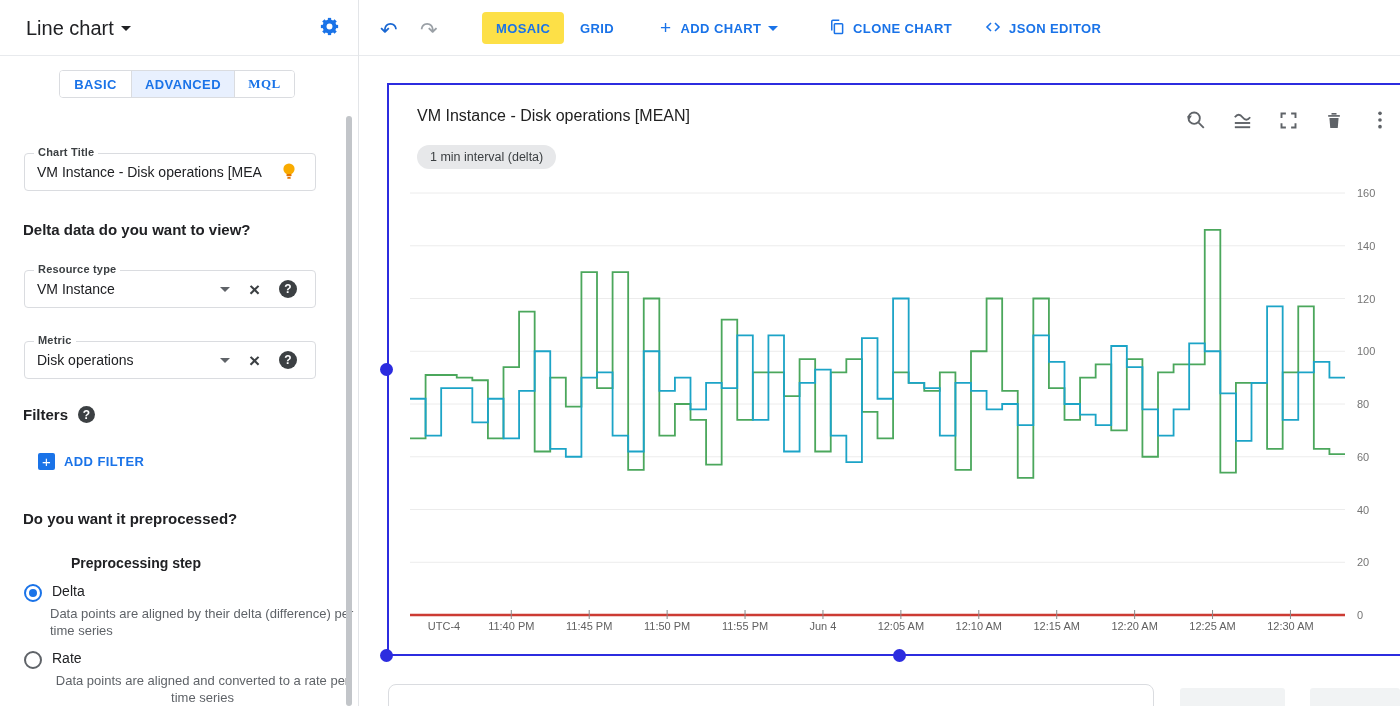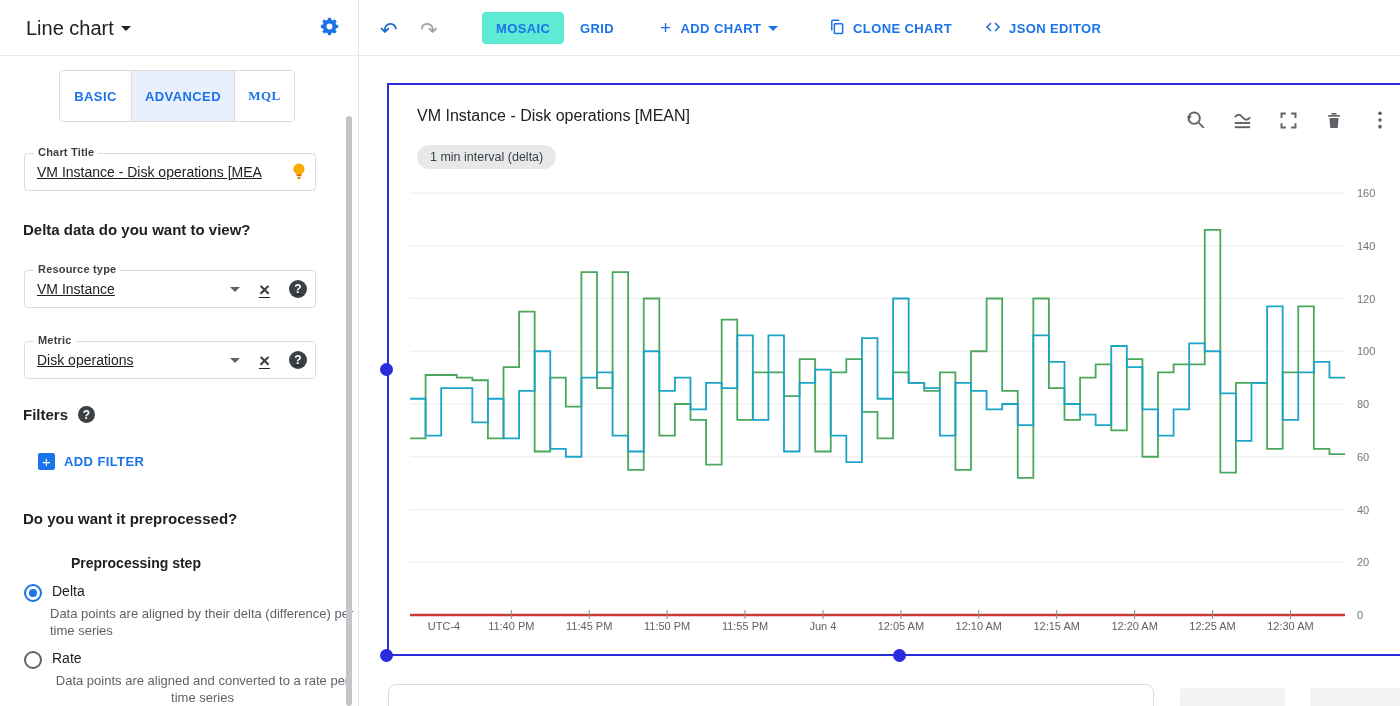"MOSAIC" #mosaic-btn { background: #5eead4 -> #fde047 }
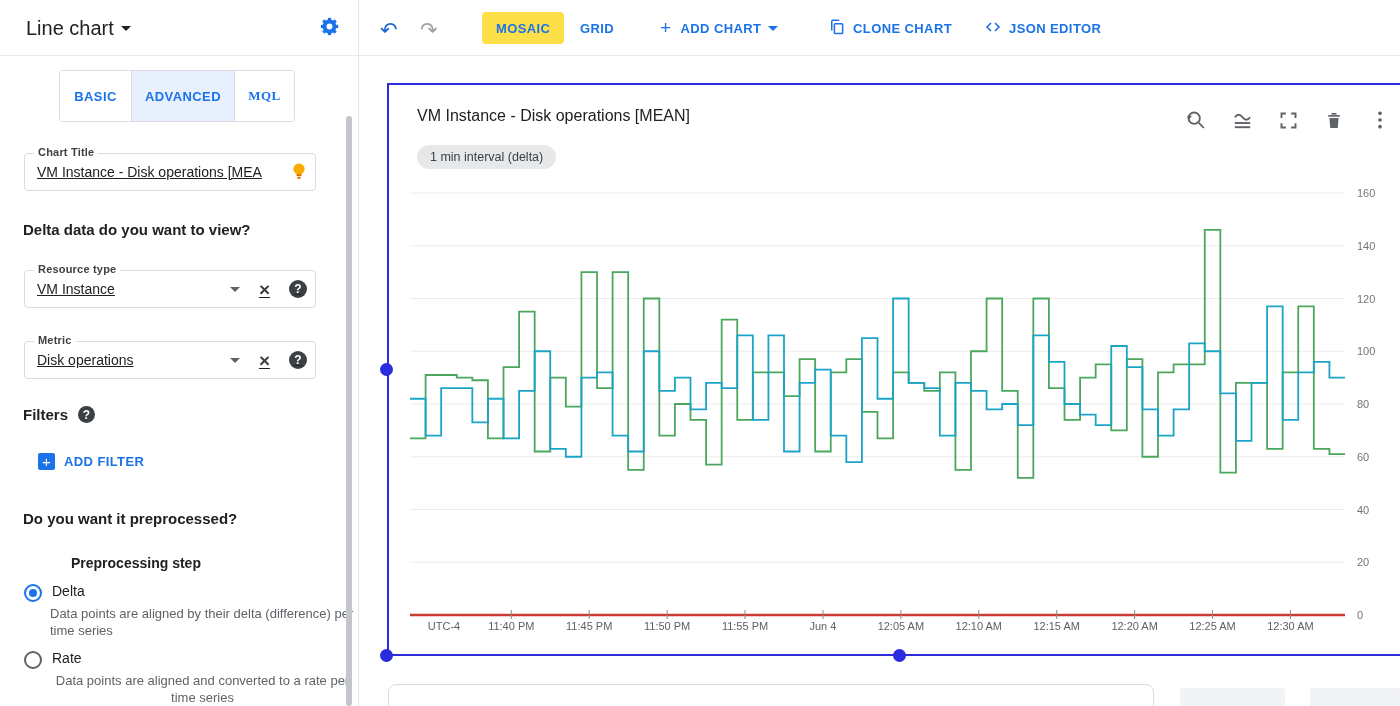"BASIC" .tabs { height: 52px -> 28px }
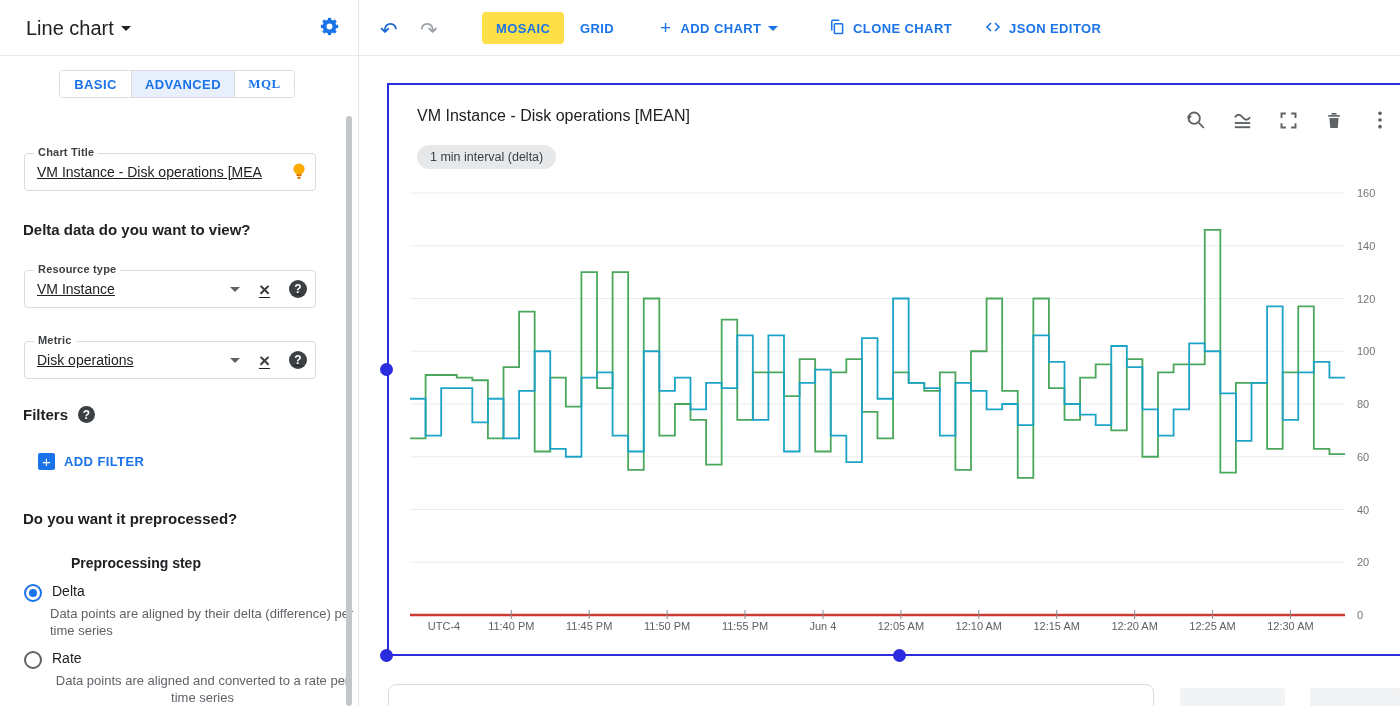"Chart Title" .field { padding: 0 8px 0 12px -> 0 18px 0 12px; text-decoration: underline -> none }
